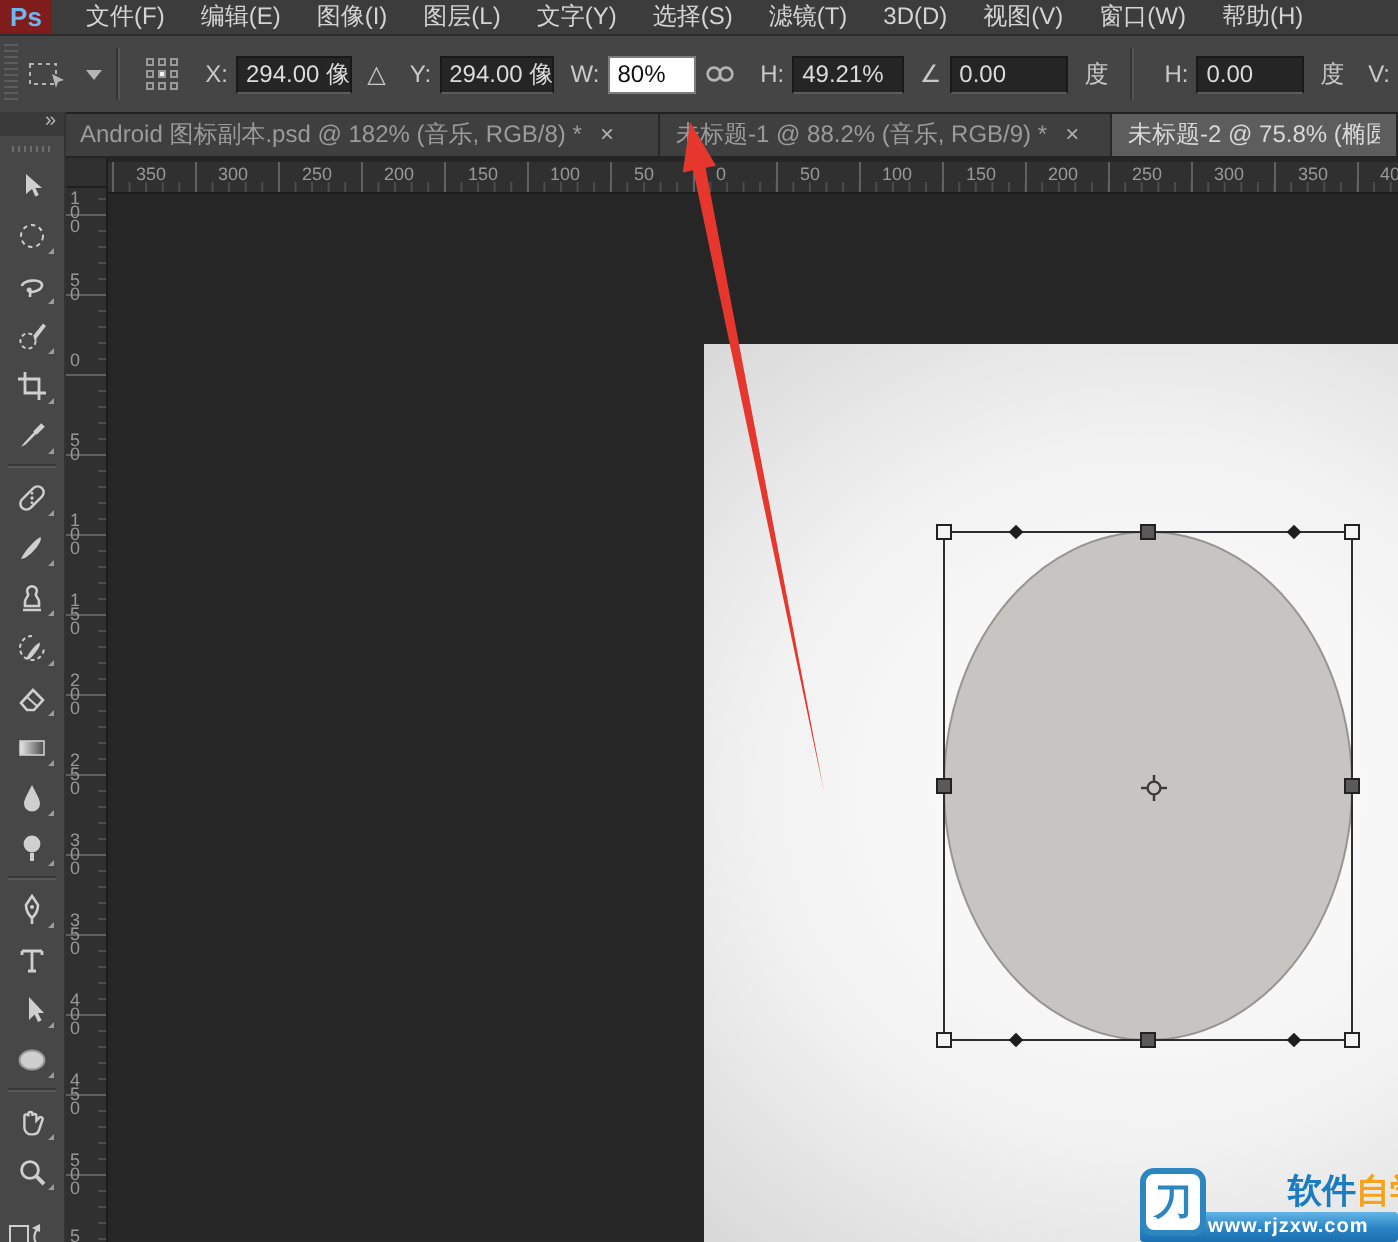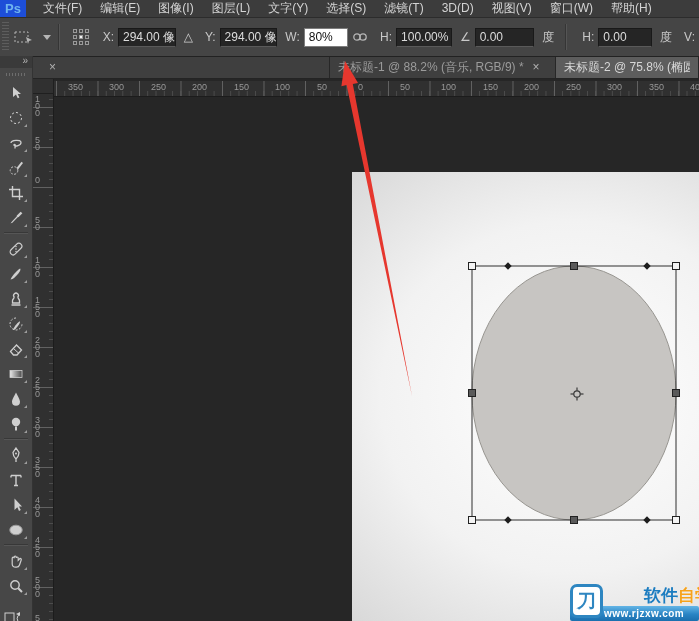"Ps" #pslogo { background: #1d4ed8 -> #7f1d1d }
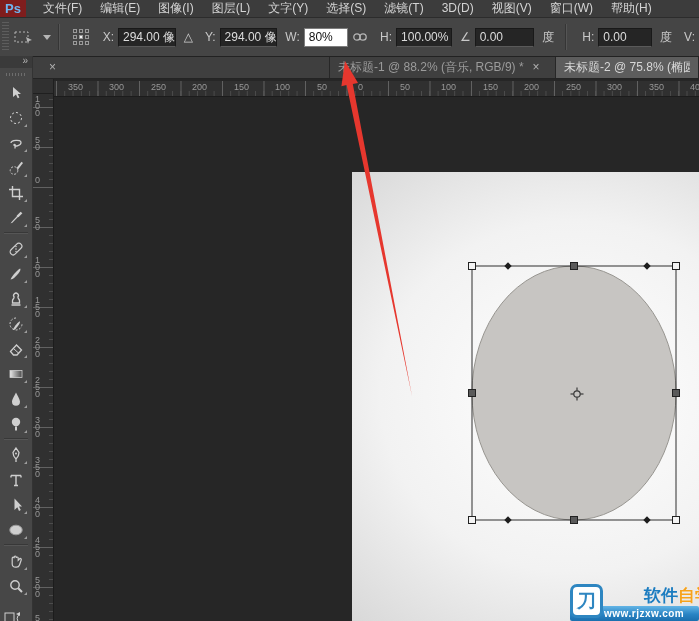"100.00%" span.obar-field { text: 100.00% -> 49.21% }
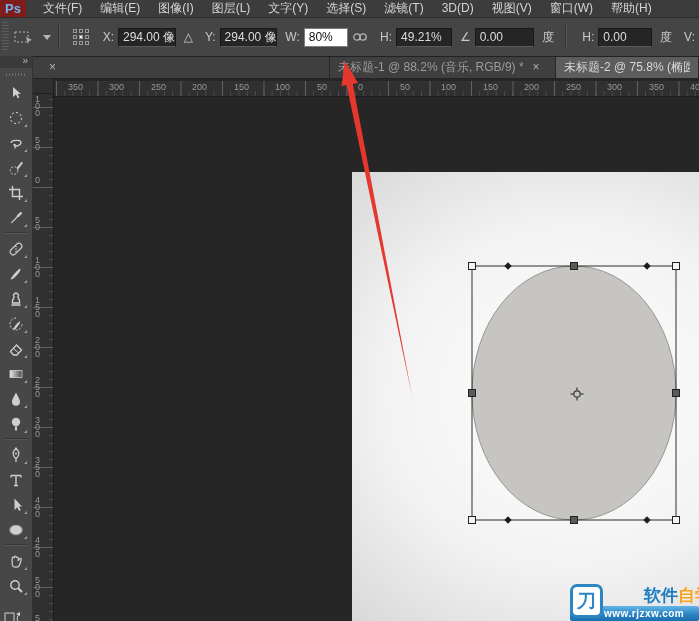"Android 图标副本.psd @ 182% (音乐," span.tab-title { html: none -> <span>Android 图标副本.psd @ 182% (音乐, RGB/8) *</span> }
